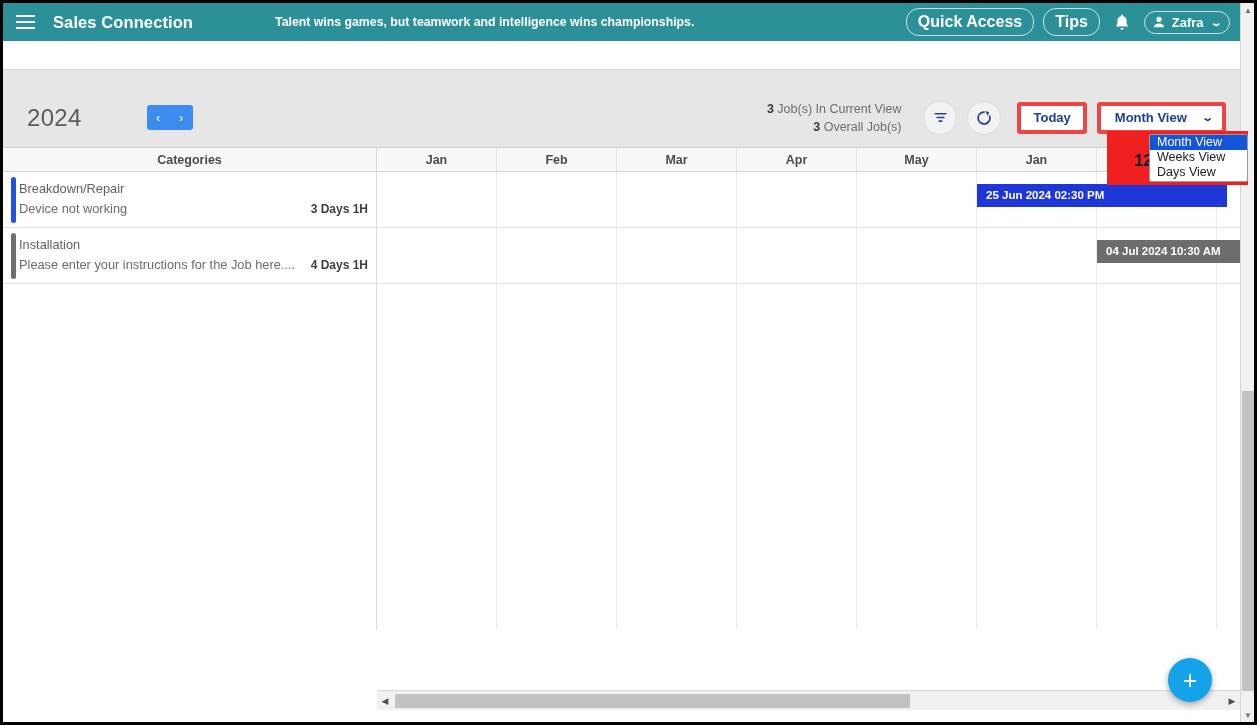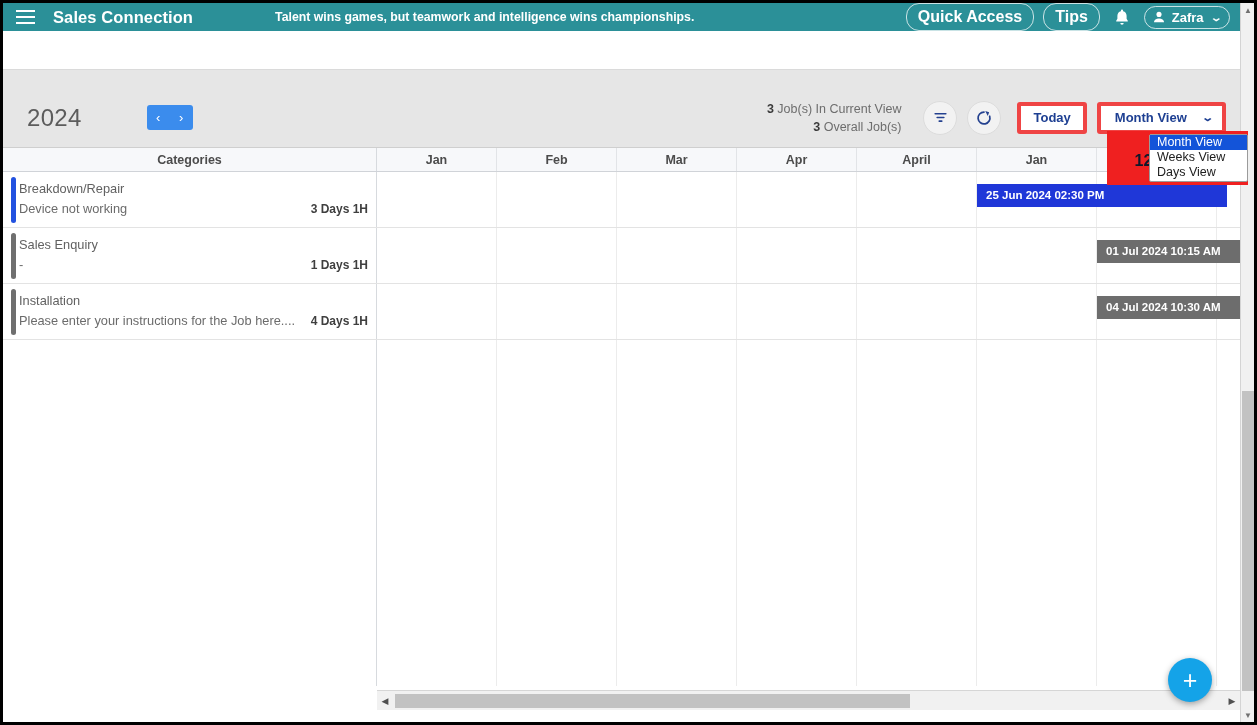"Sales Connection" #app-header { height: 28px -> 38px }
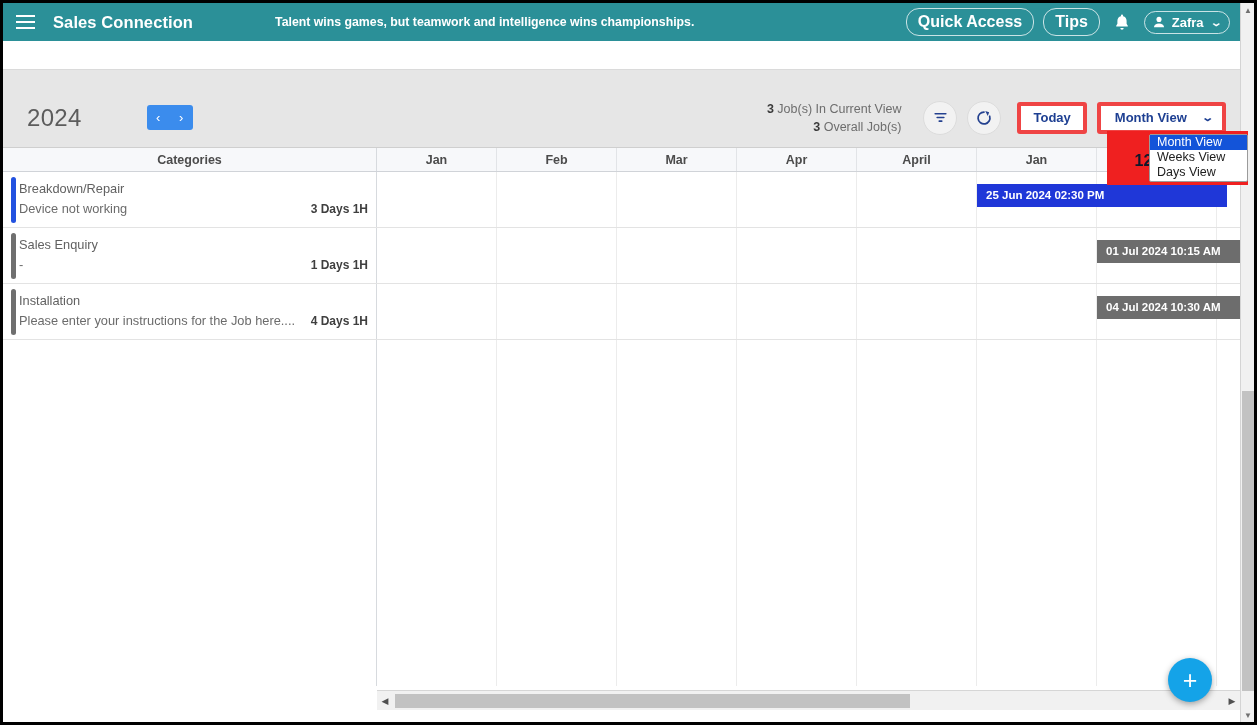"April" div.col-month { text: April -> May }
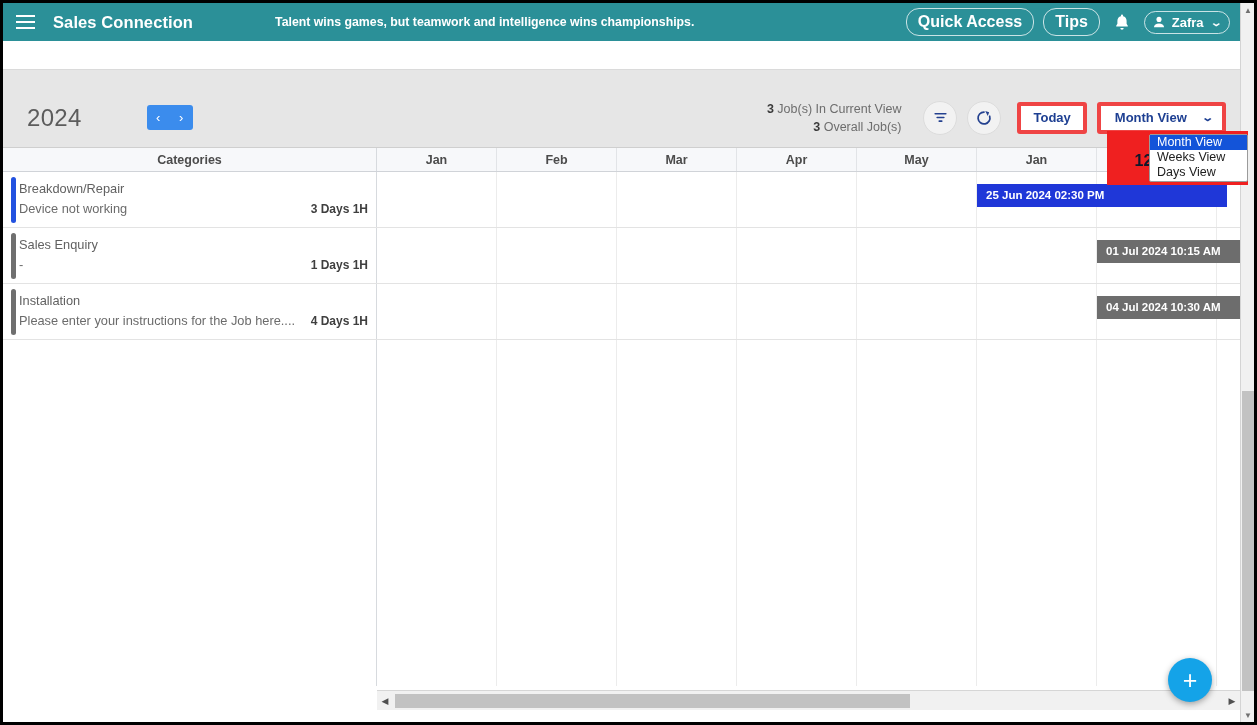"Sales Enquiry" div.grid-row { html: <div> <div> <div></div> <div>Sales Enquiry</div> <div> <span>-</span> <span>1 Days 1H</span> </div> </div> <div></div> <div></div> <div></div> <div></div> <div></div> <div></div> <div> <div>01 Jul 2024 10:15 AM</div> </div> </div> -> none }
